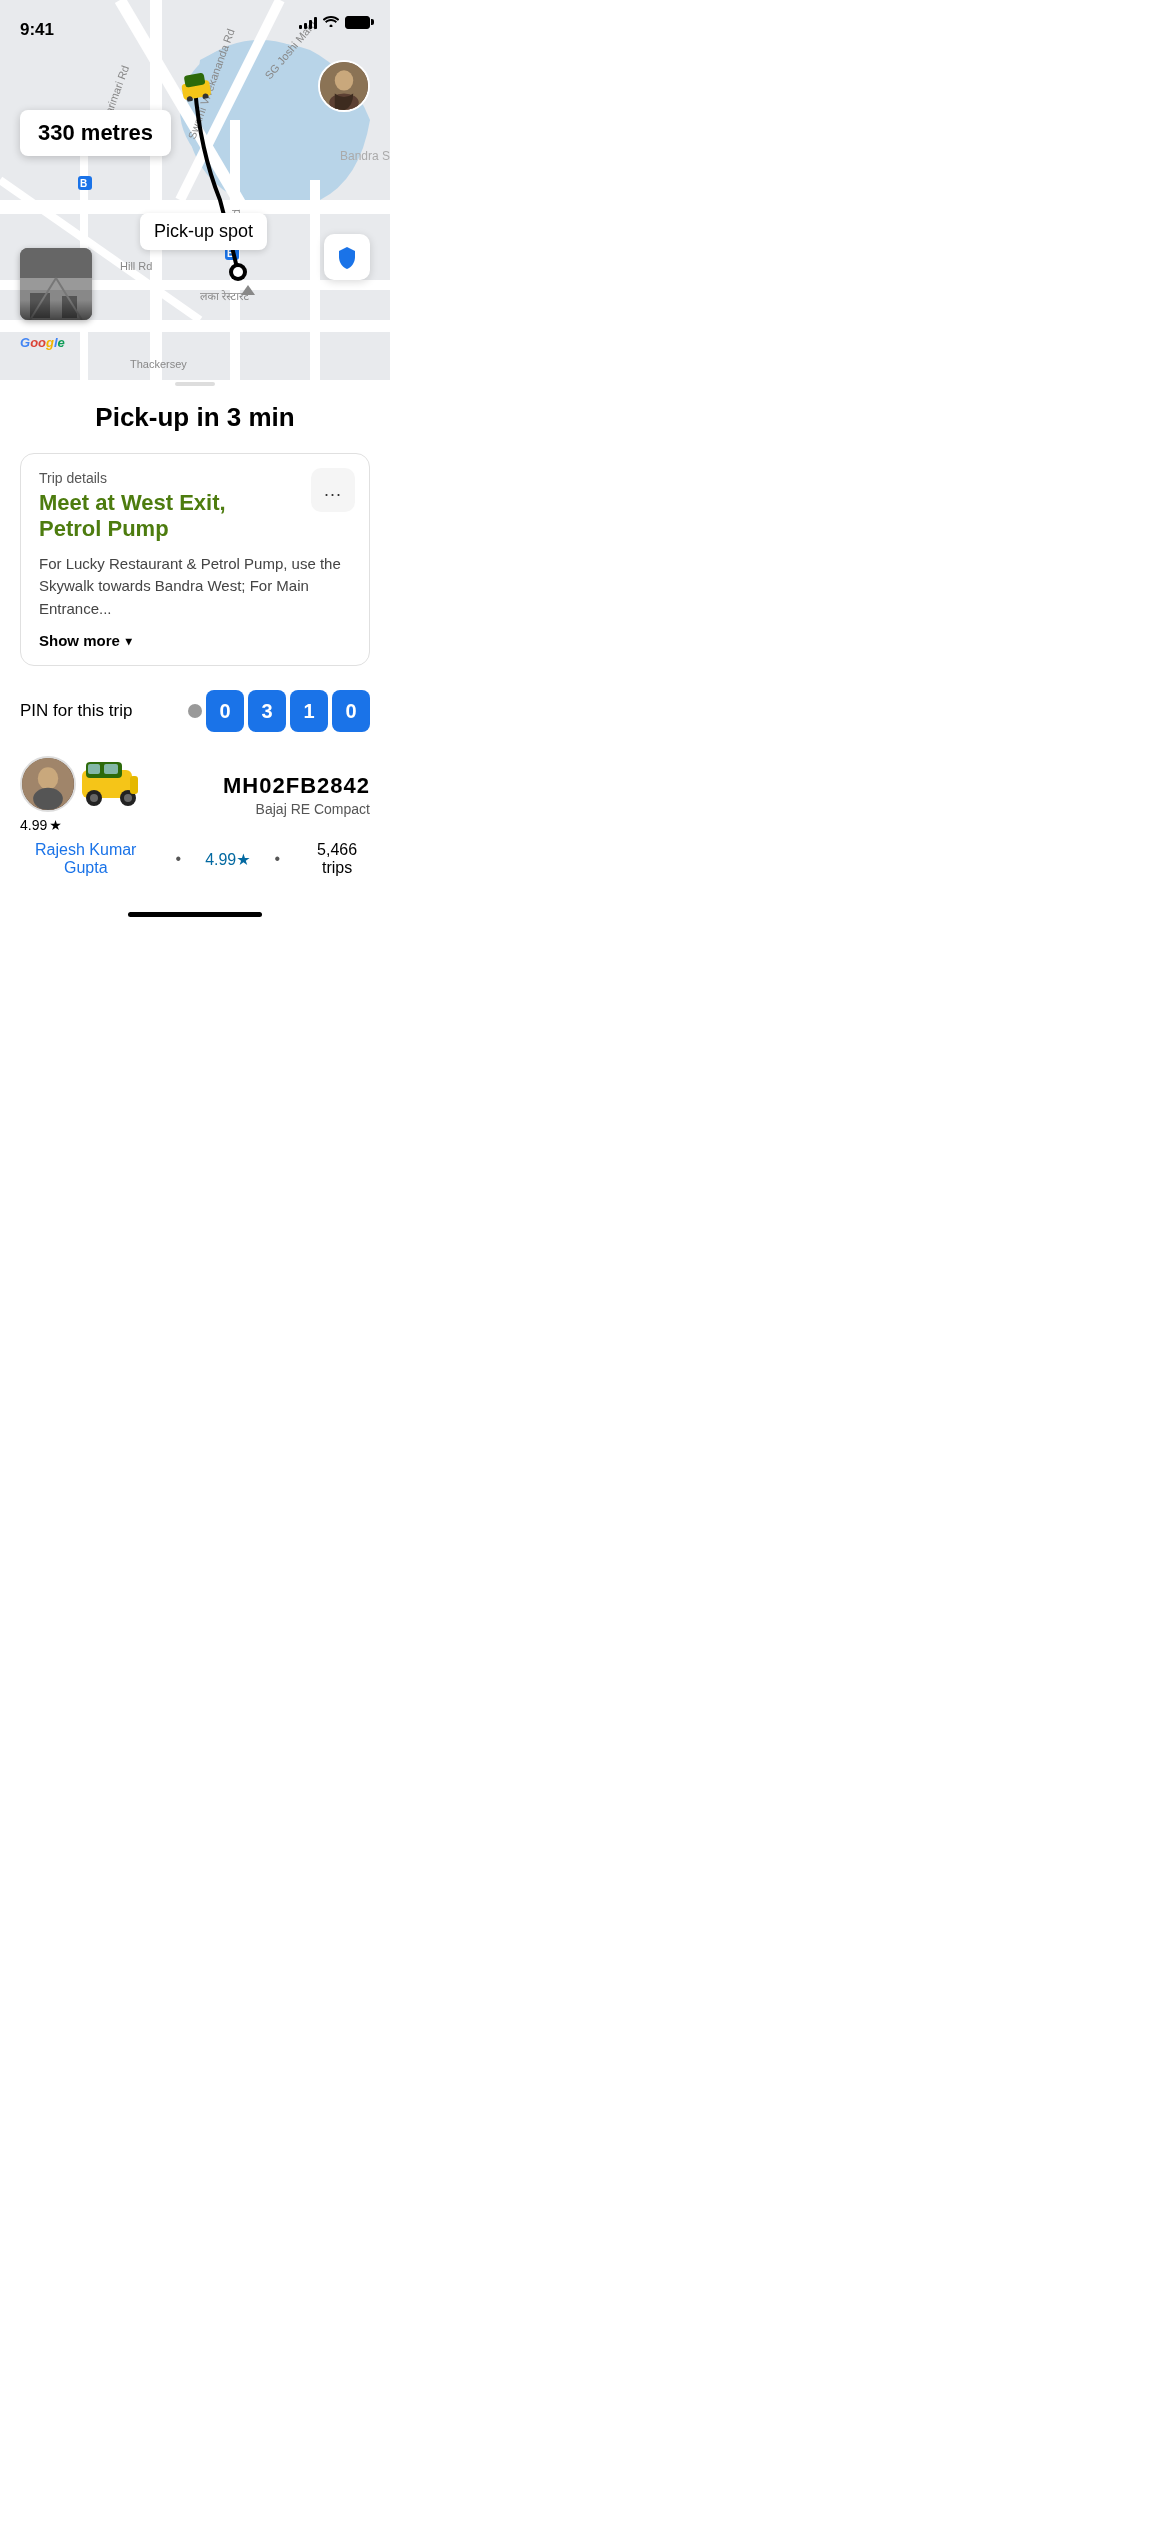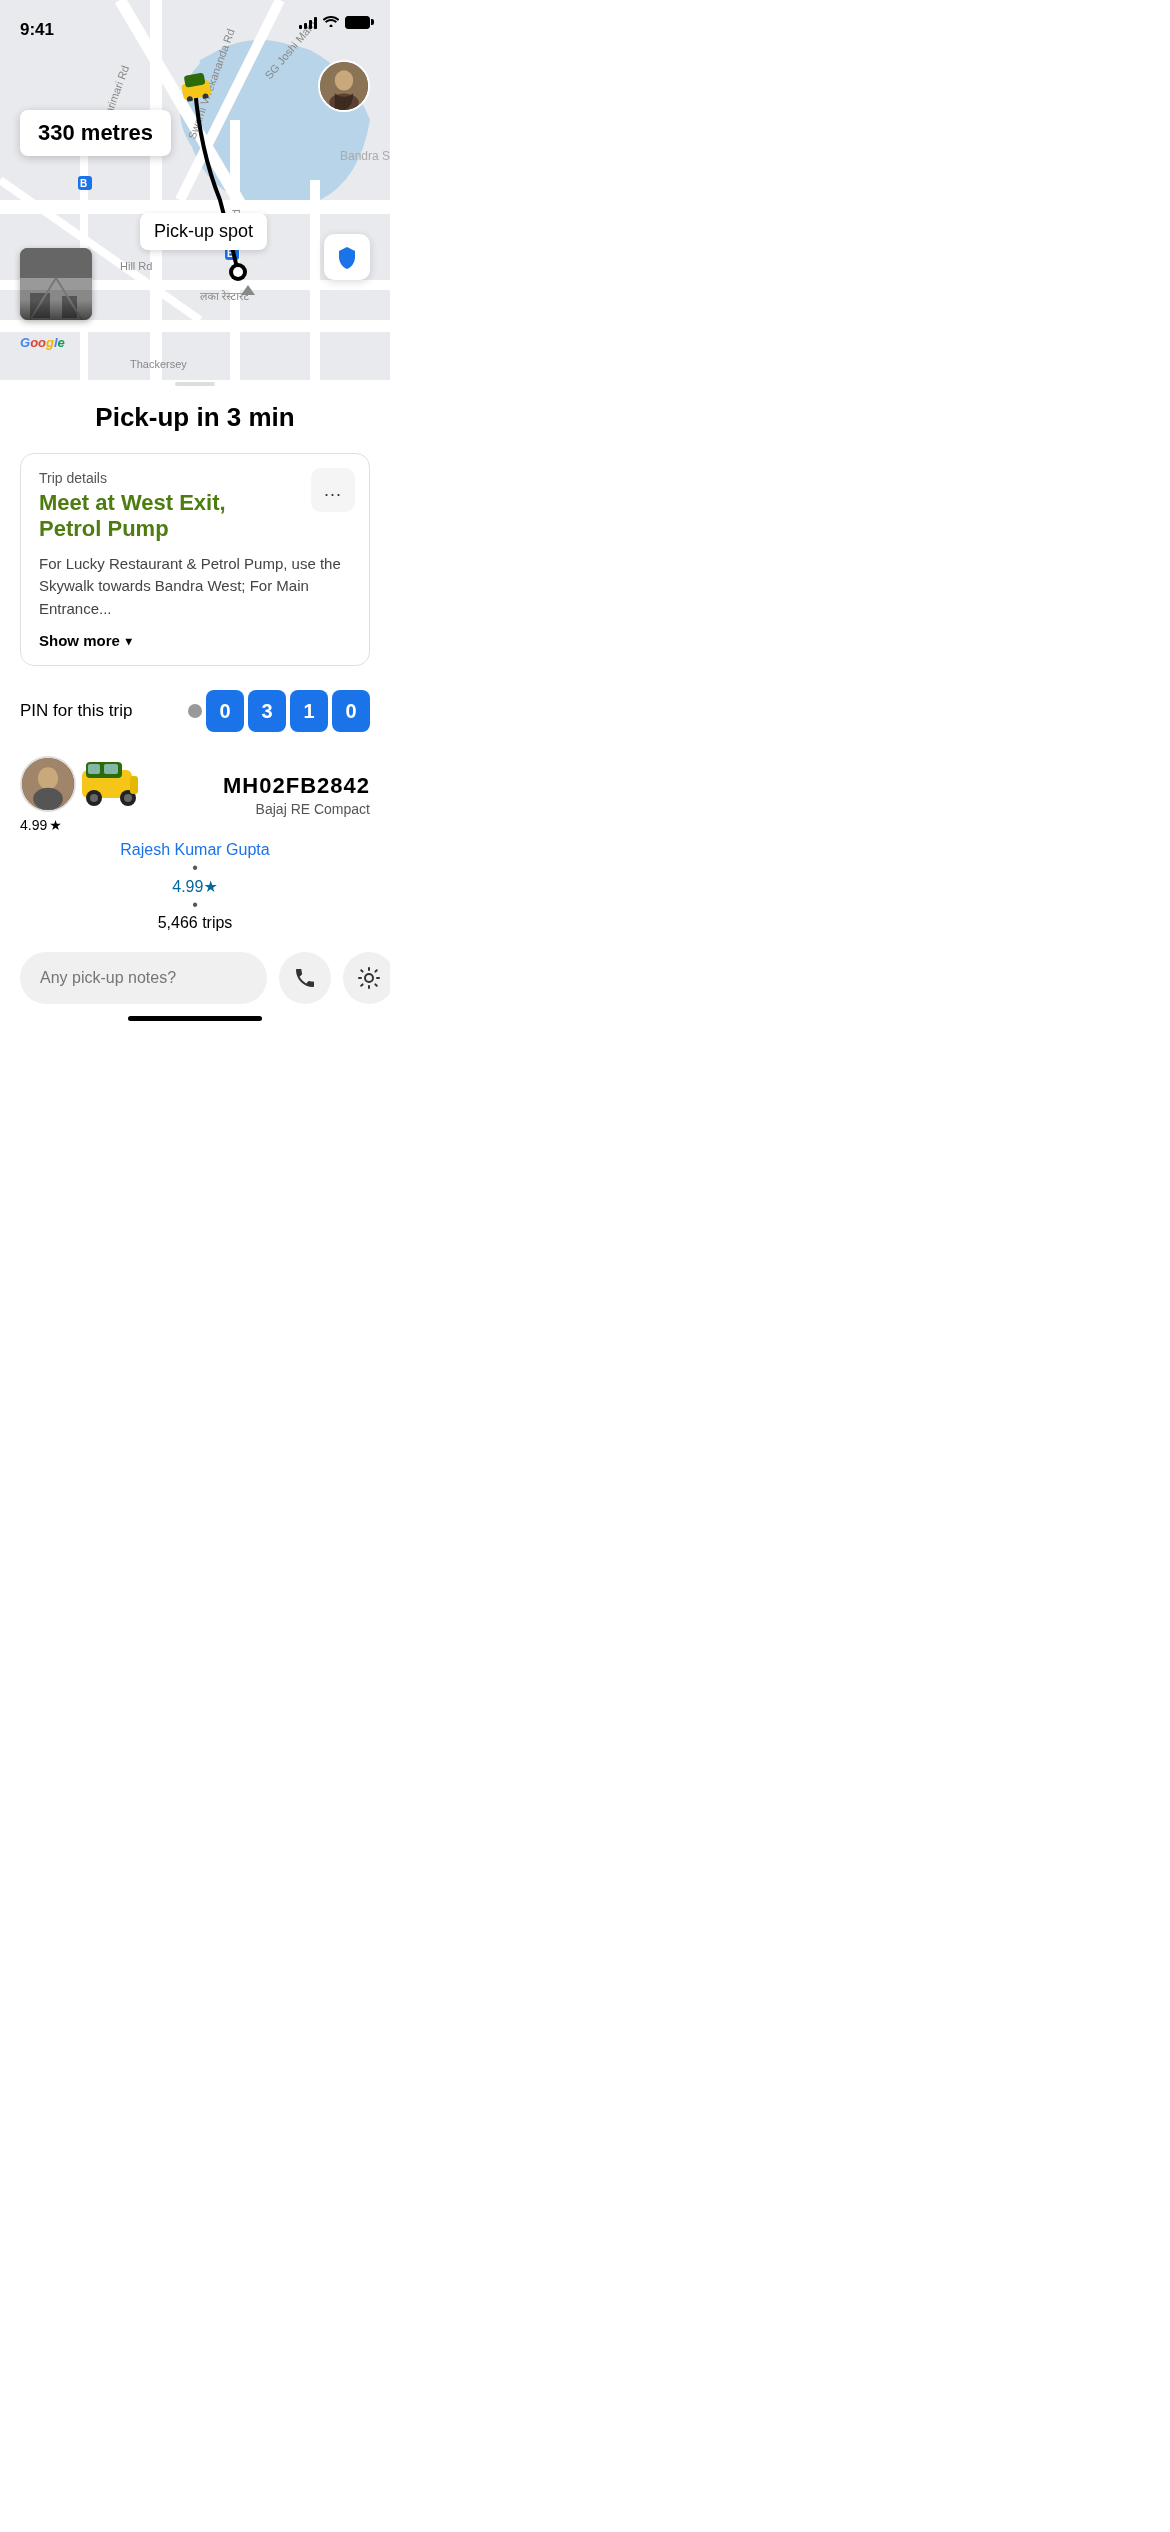"Rajesh Kumar Gupta" .driver-name-row { flex-direction: column -> none; gap: 0 -> 24px; margin-bottom: 20px -> 35px }
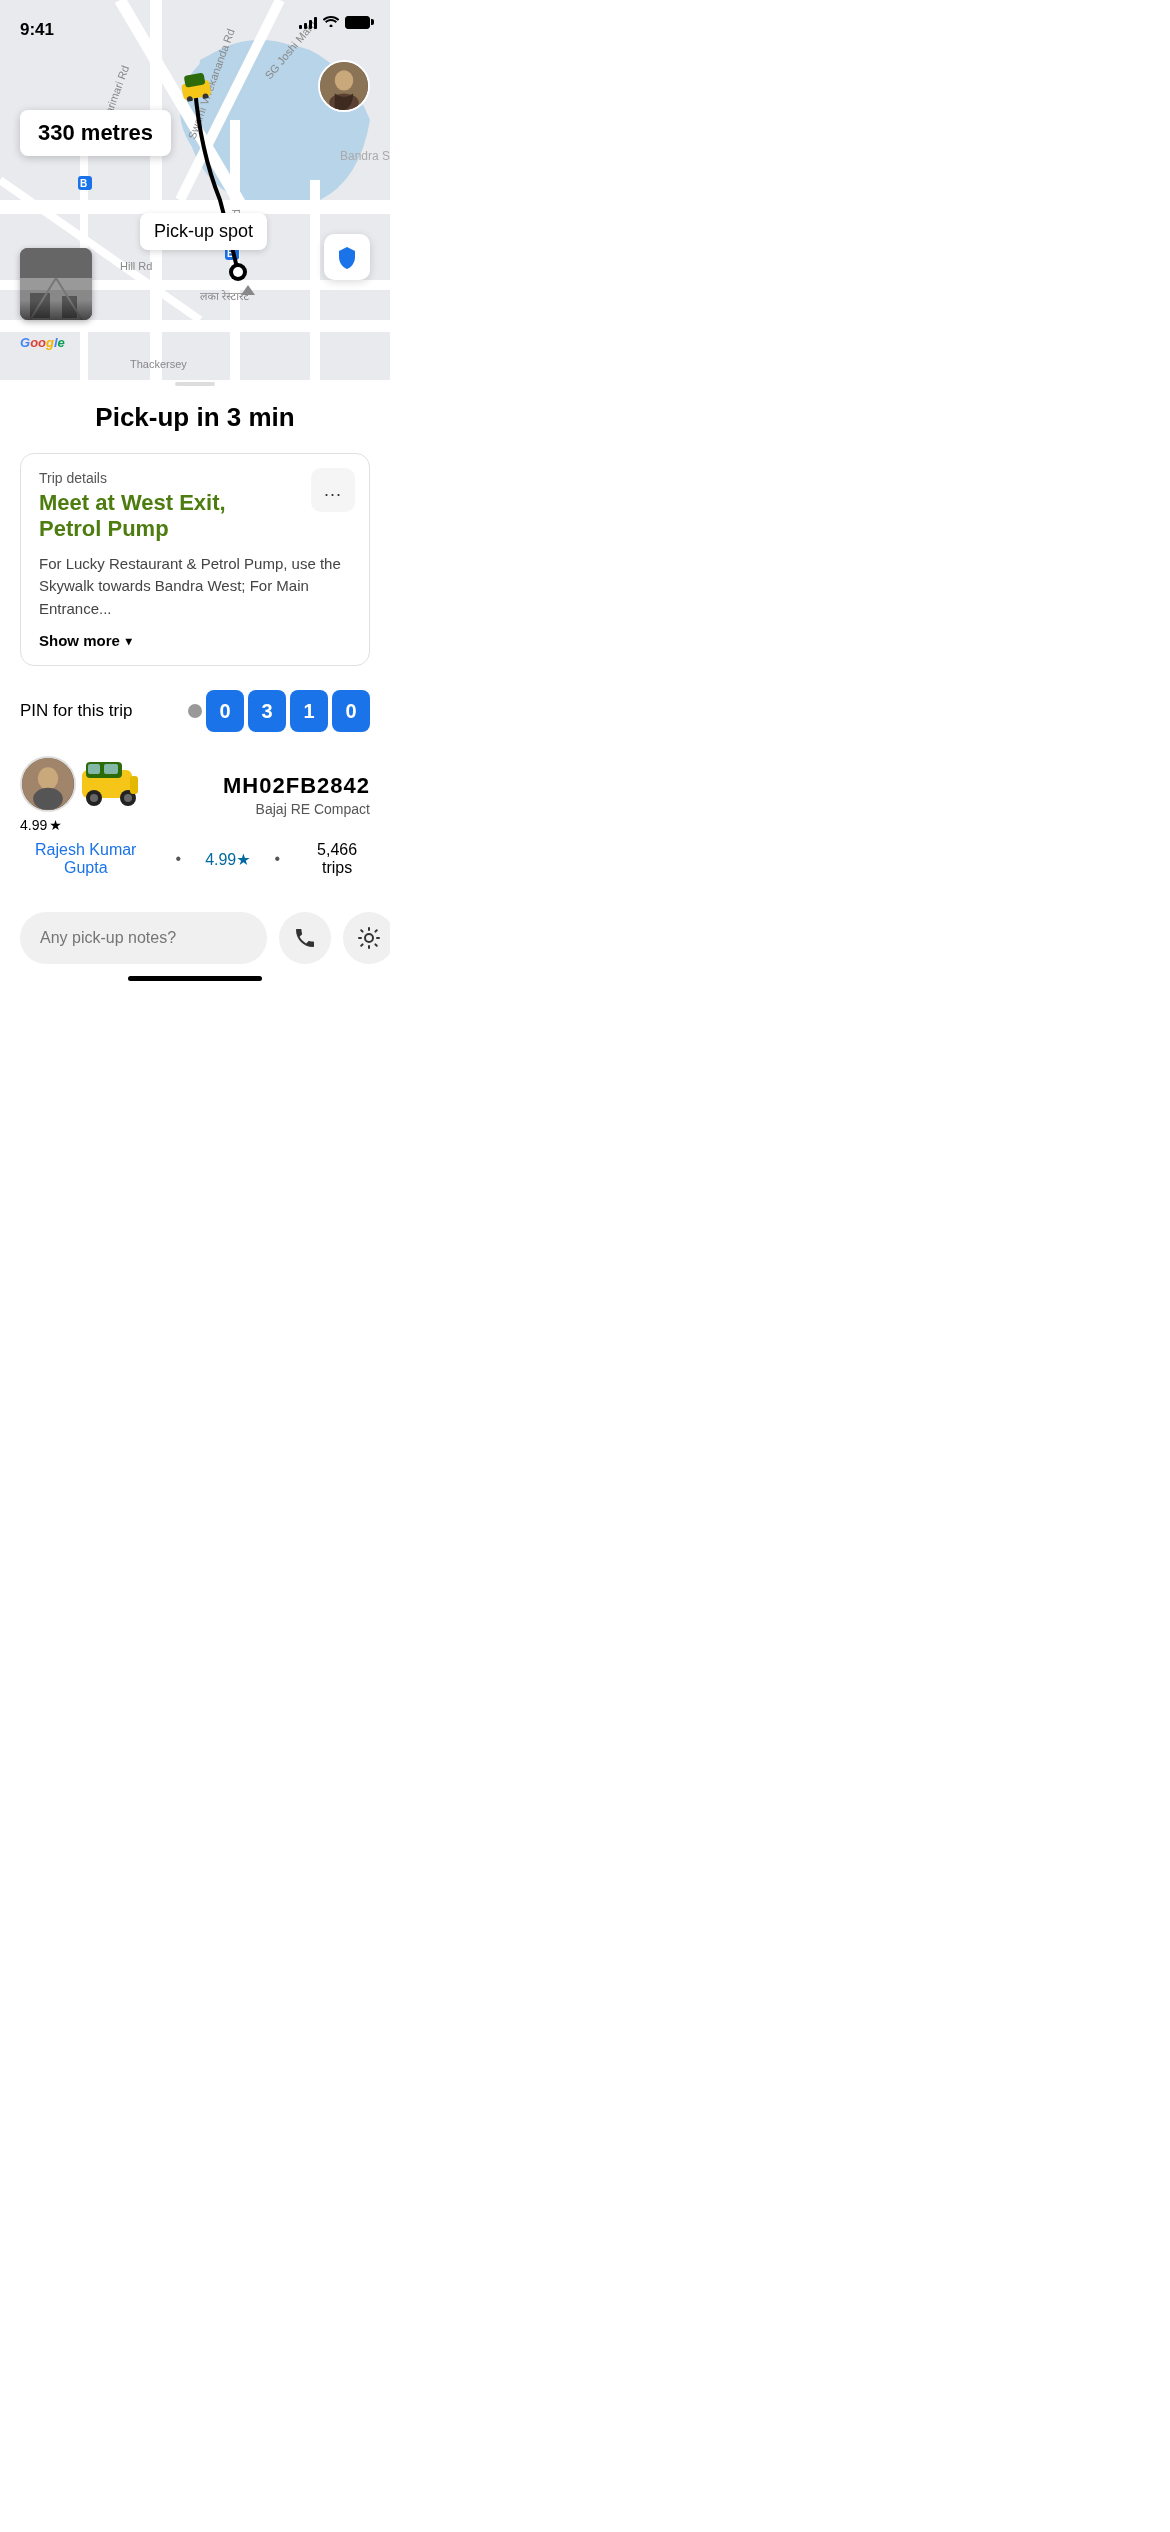"Any pick-up notes?" div.bottom-action-bar { html: <div> <input> <button> <svg> <path></path> </svg> </button> <button> <svg> <circle></circle> <path></path> </svg> </button> </div> -> none }
